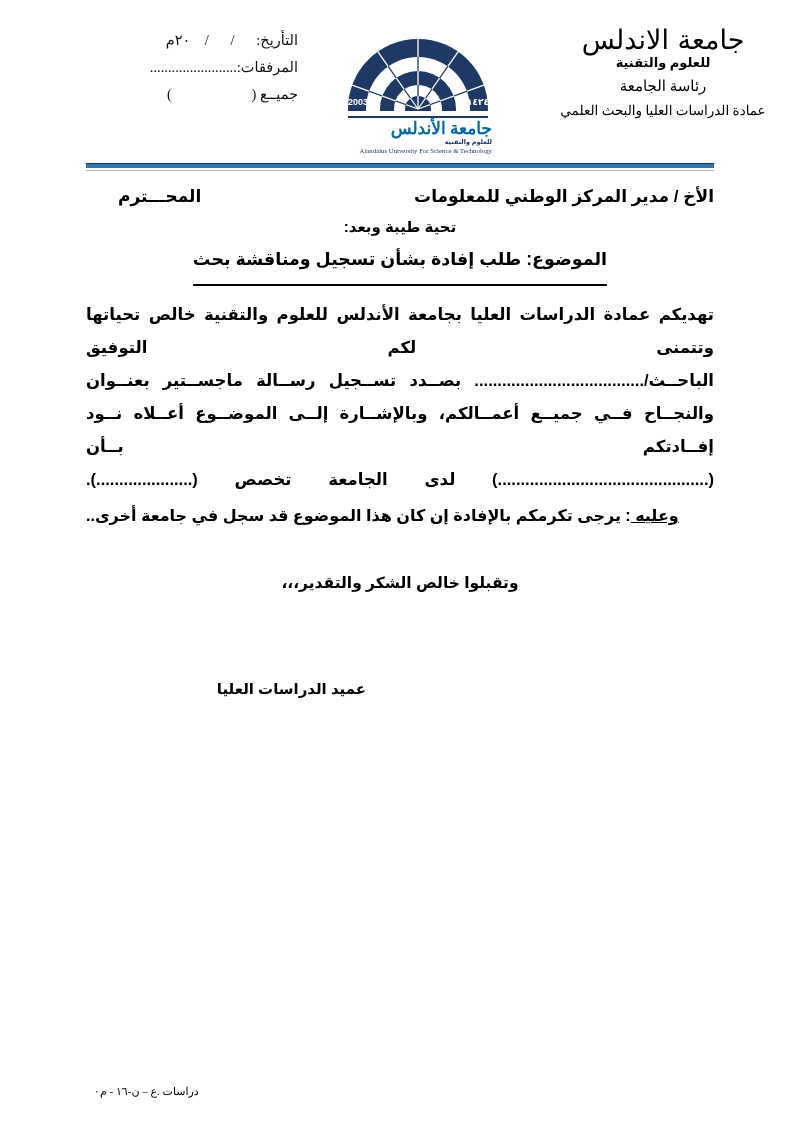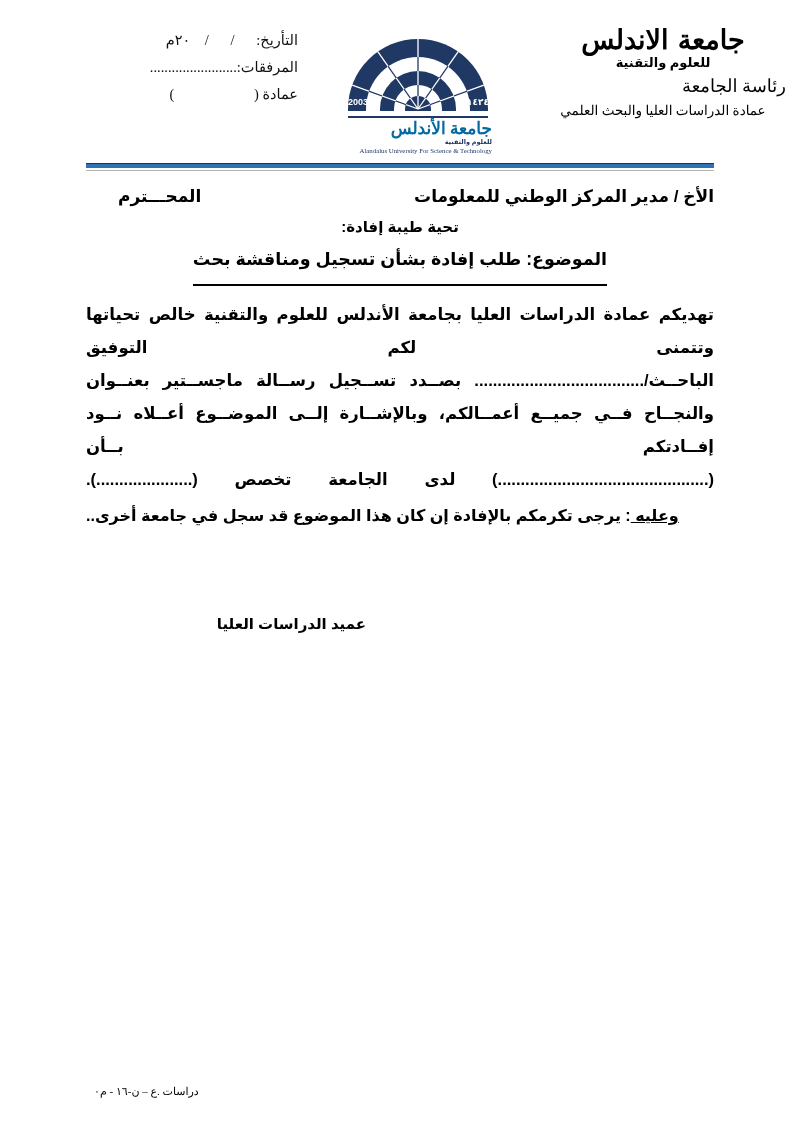"جامعة الاندلس" .lh-name { font-weight: bold -> normal }
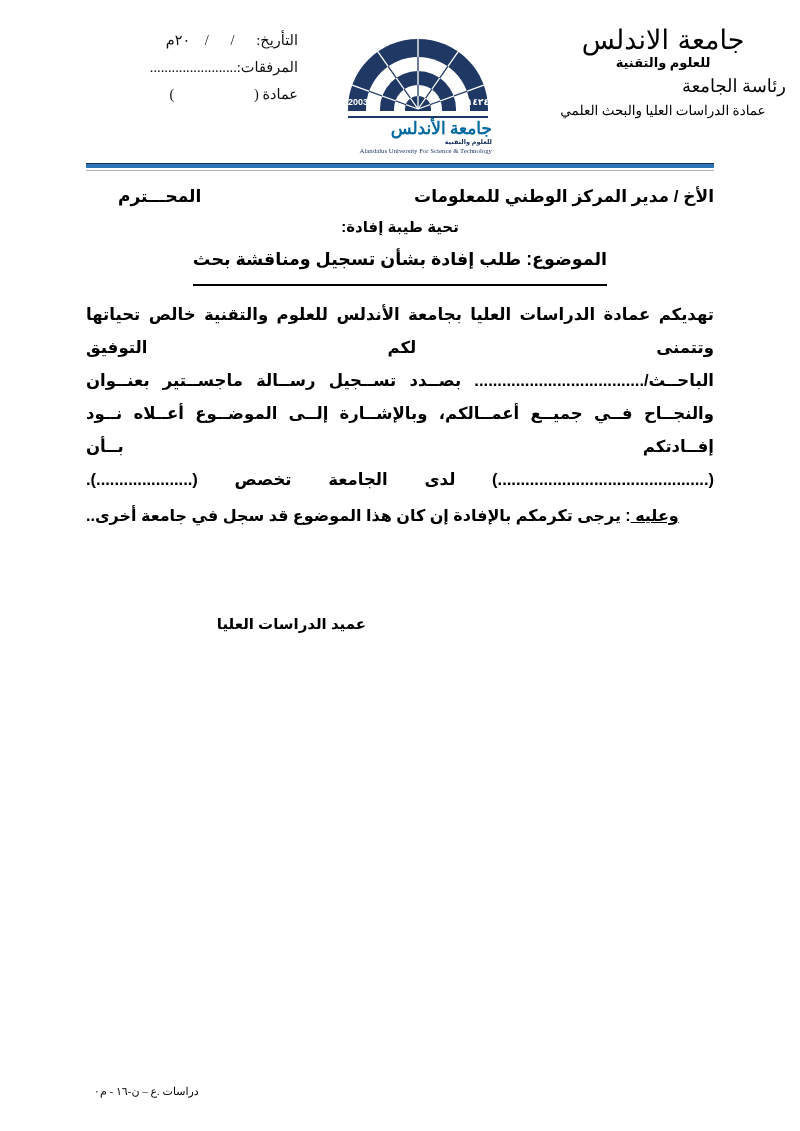"عمادة ( )" div.meta-line { text: عمادة -> جميــع }
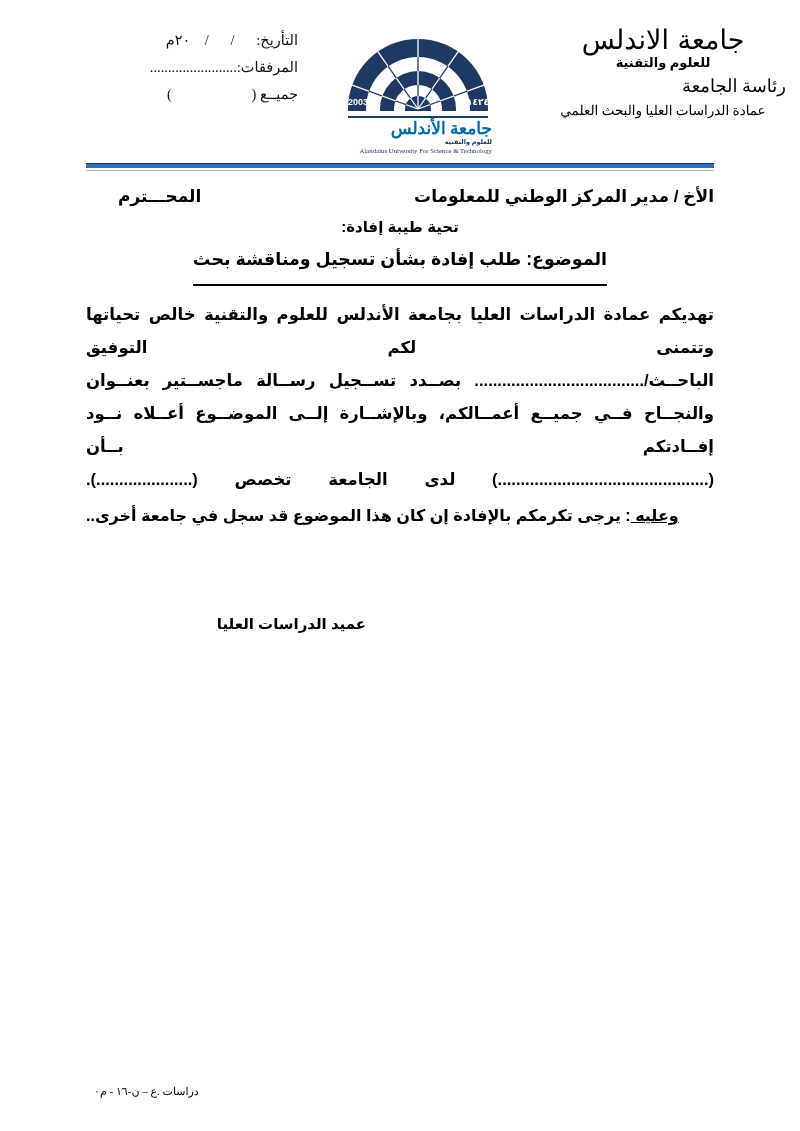"رئاسة الجامعة" .lh-presidency { font-size: 18px -> 15px; text-align: right -> none }
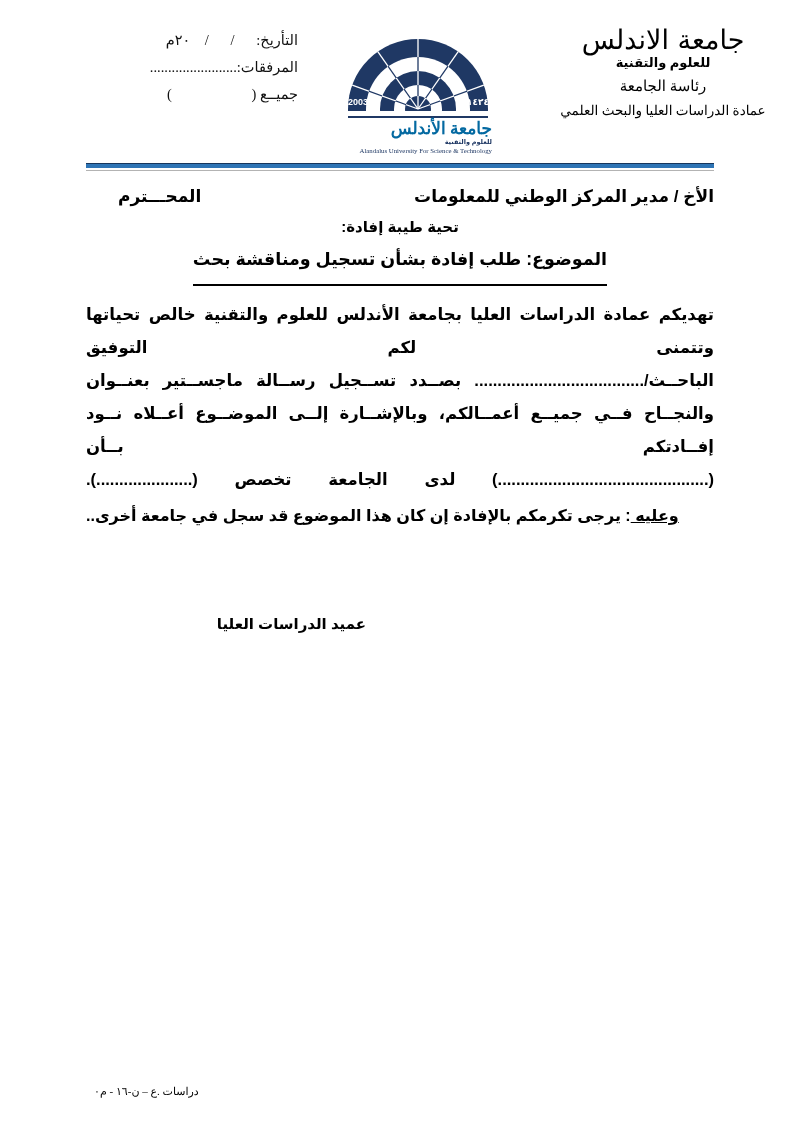"تحية طيبة إفادة:" div.salutation { text: إفادة -> وبعد }
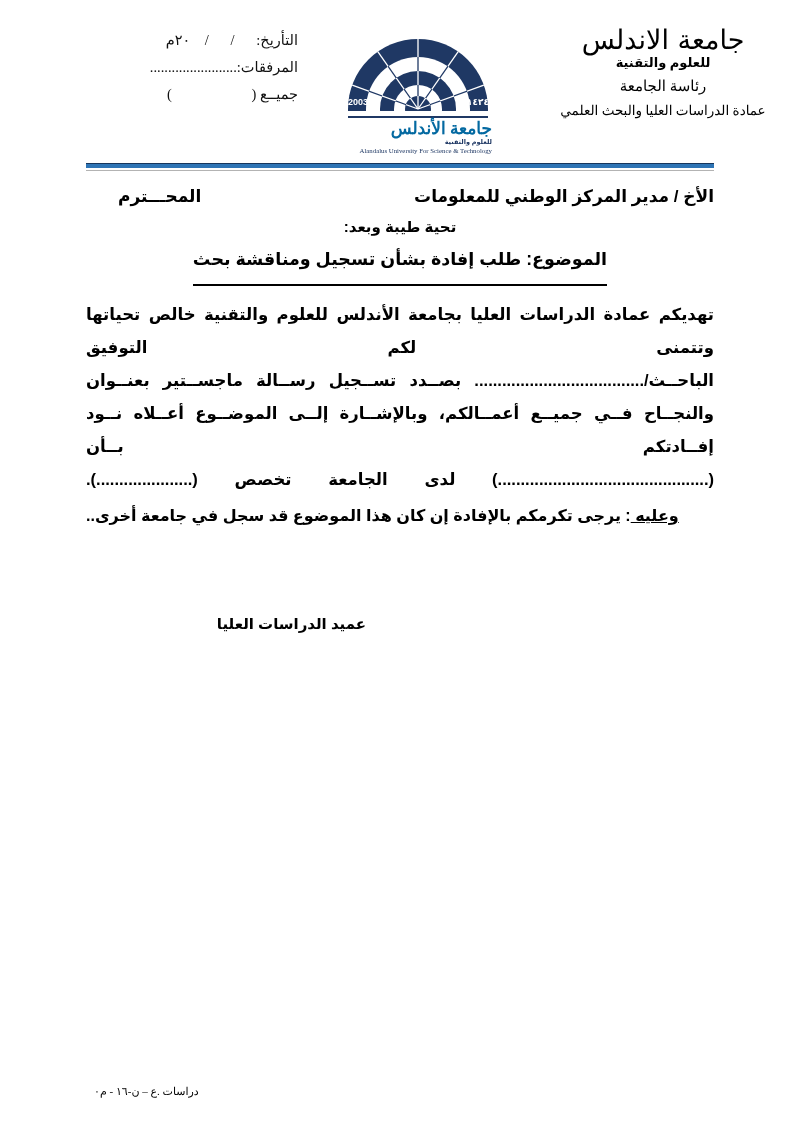"وتقبلوا خالص الشكر والتقدير،،،" div.closing { html: none -> <div>وتقبلوا خالص الشكر والتقدير،،،</div> }
